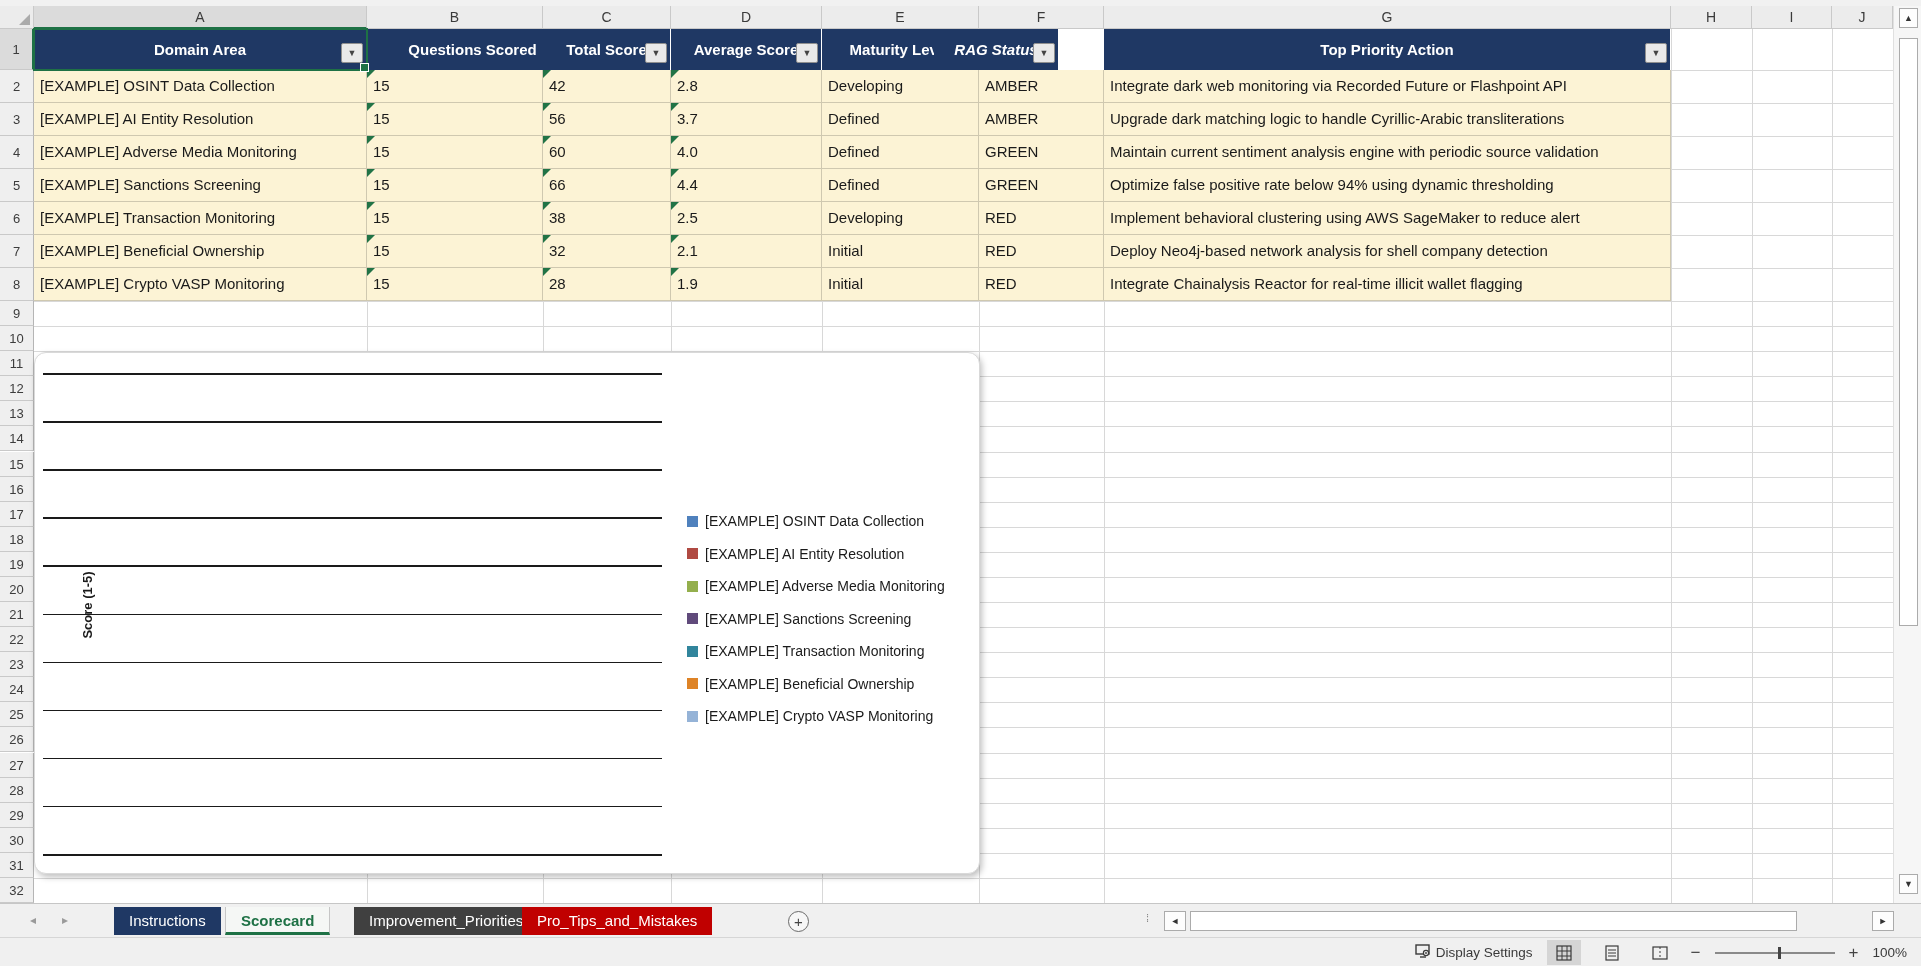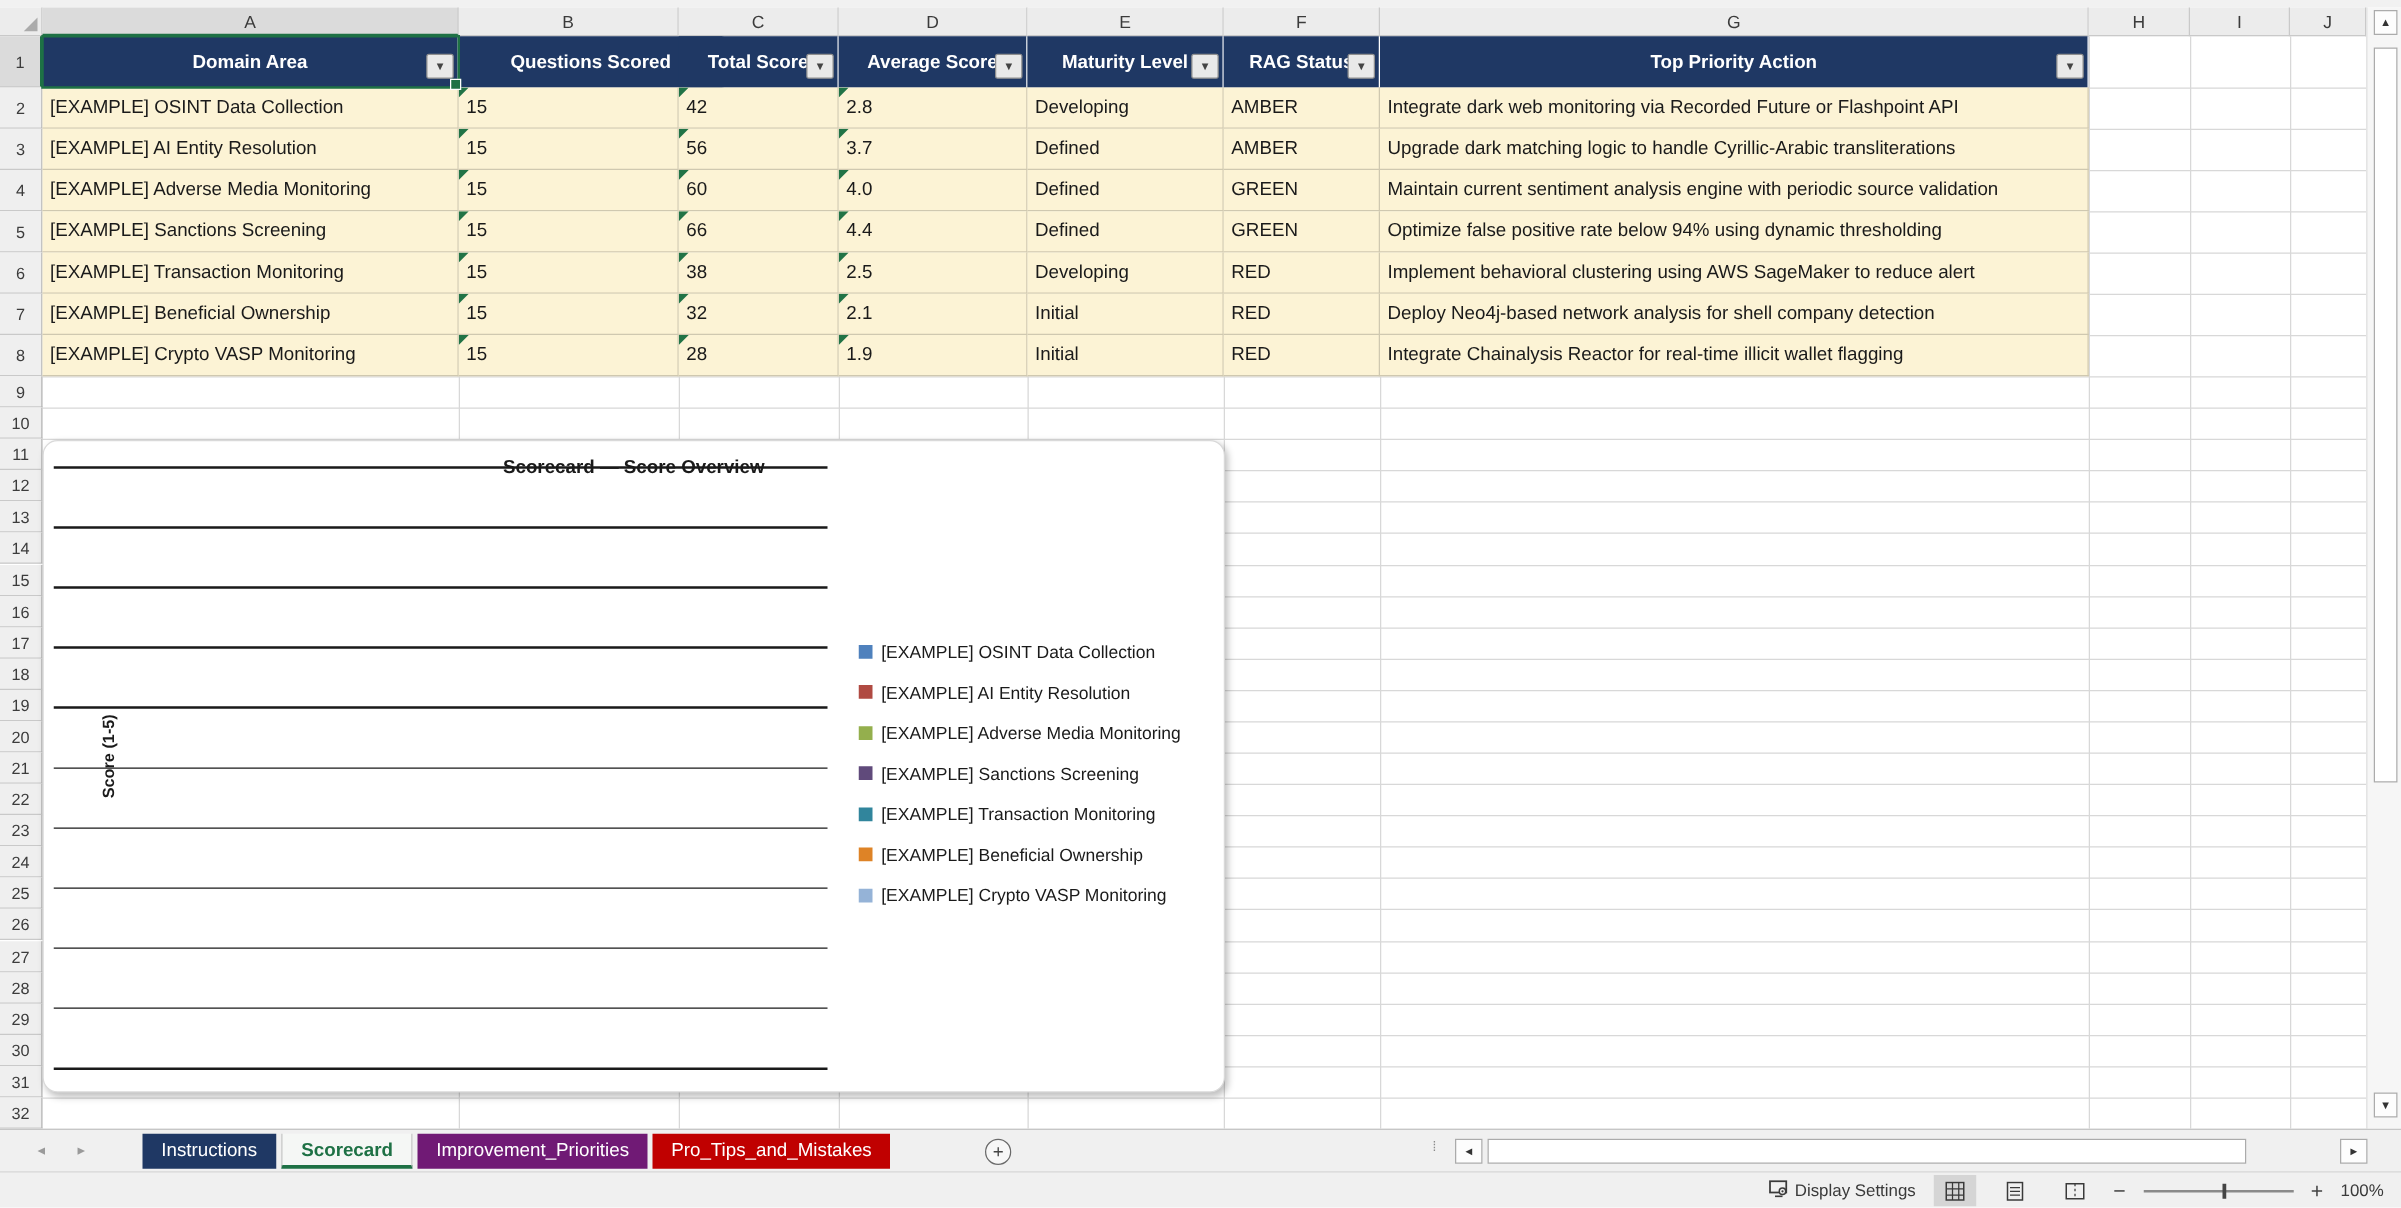"RAG Status" div.abs { font-style: none -> italic; left: 979px -> 934px }
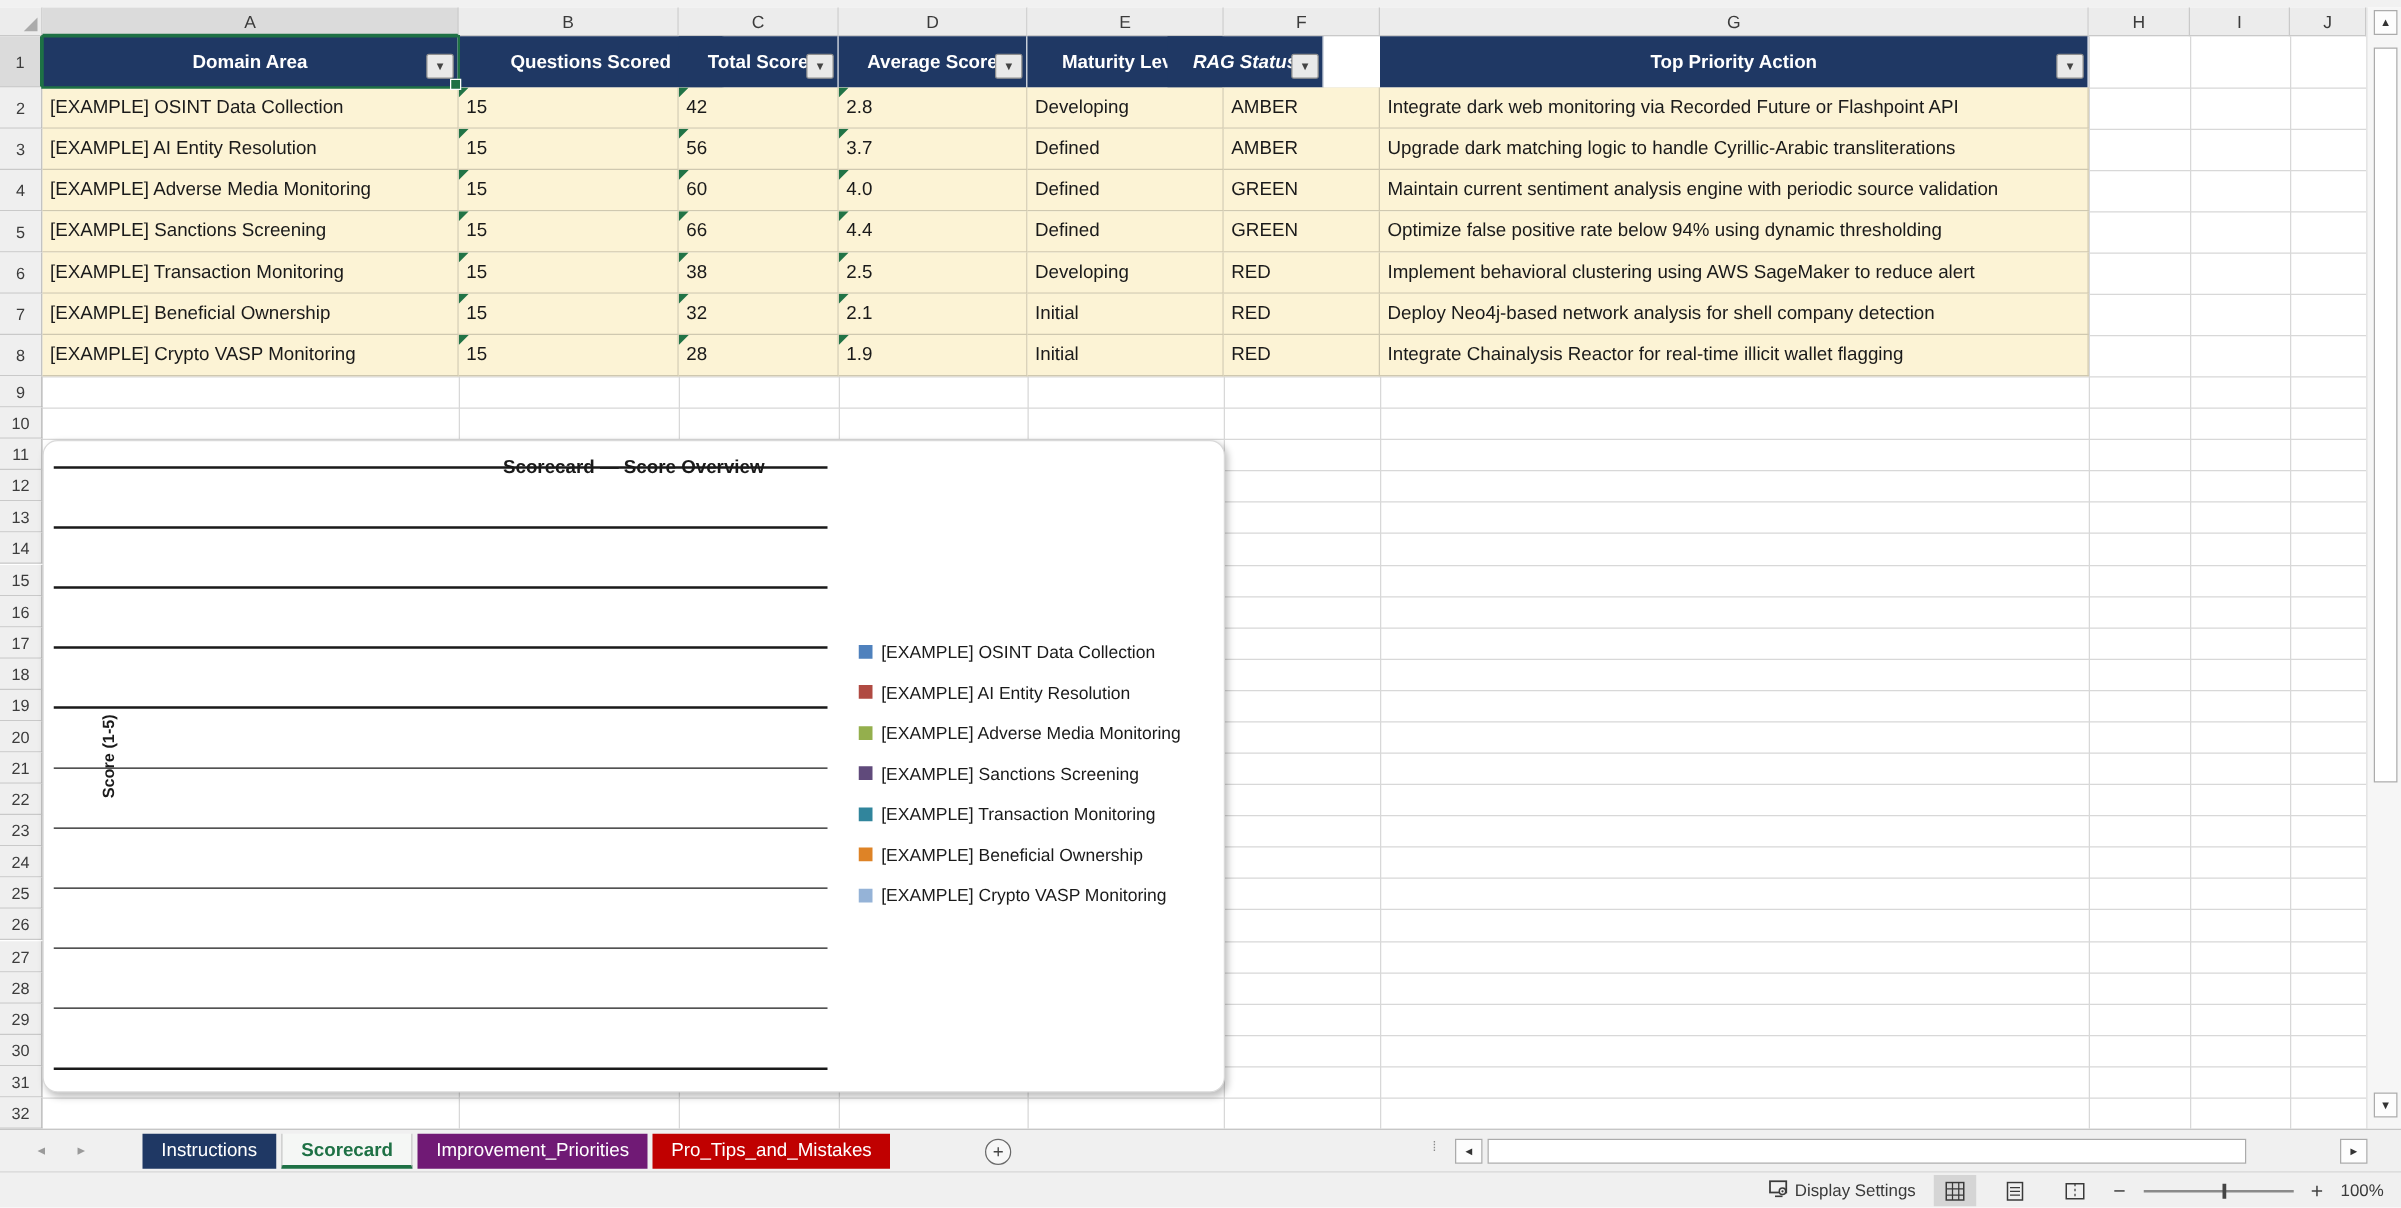"Scorecard — Score Overview" div.chart-title { html: <div>Scorecard — Score Overview</div> -> none }
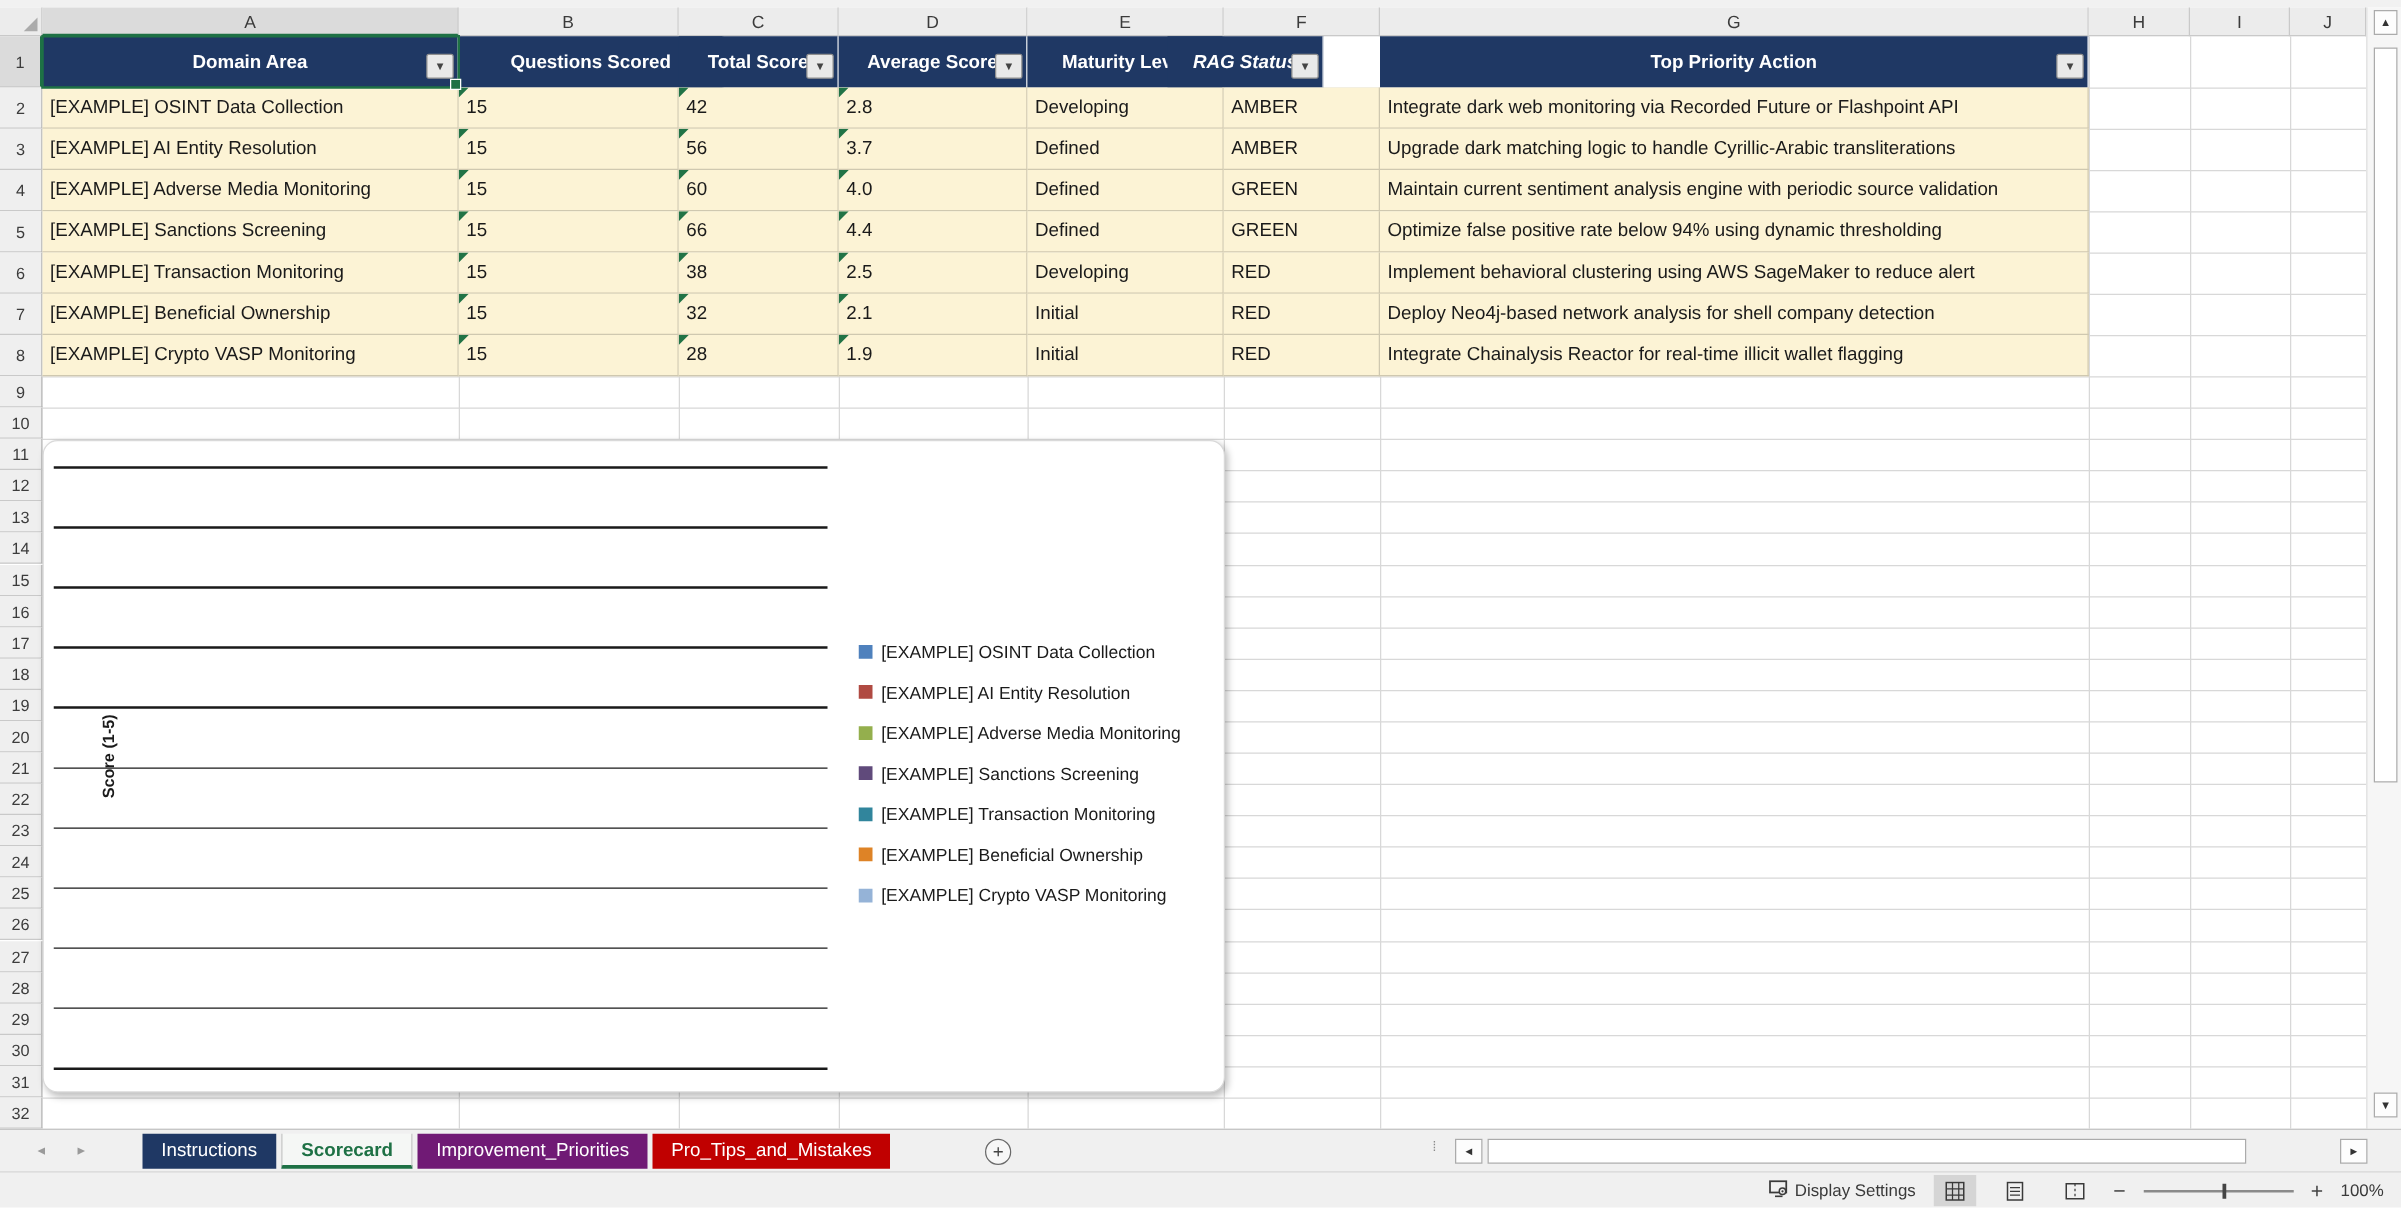"Improvement_Priorities" div.sheettab { background: #701a75 -> #404040; left: 334px -> 354px }
